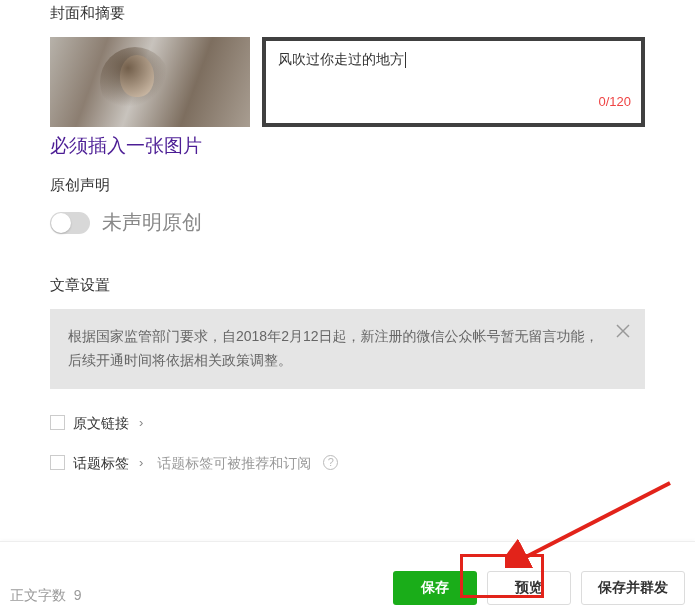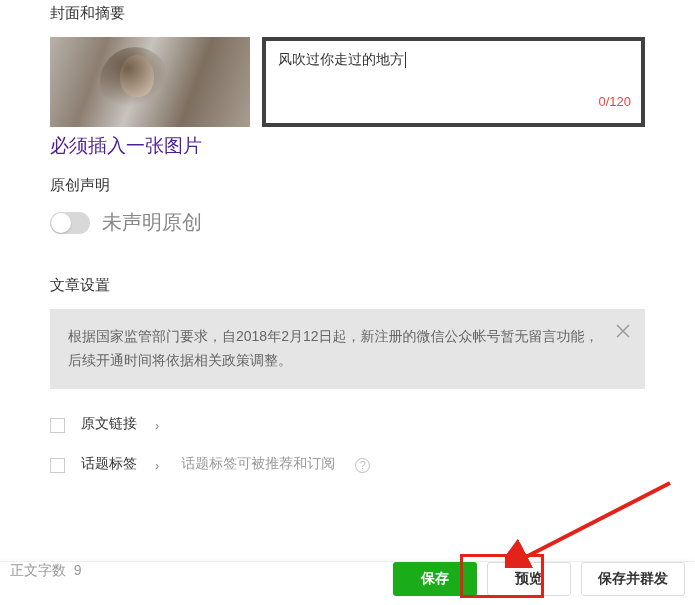"原文链接" .setting-row { align-items: flex-end -> flex-start; gap: 16px -> 8px }
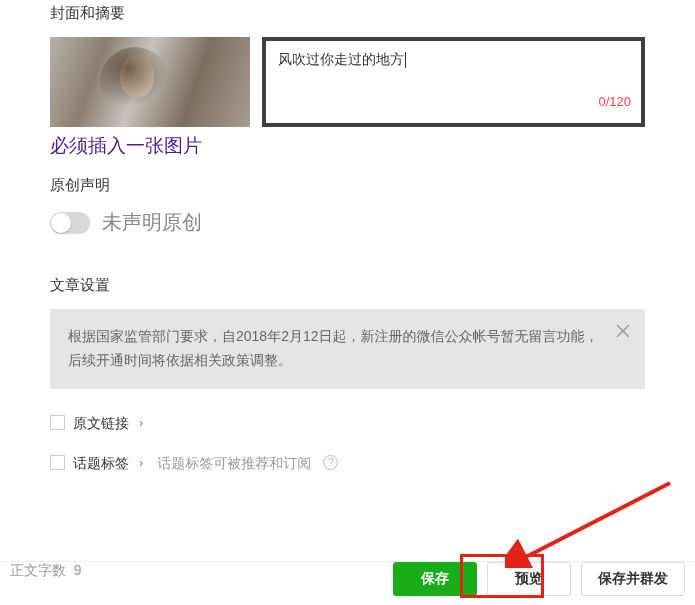"正文字数 9" .footer { align-items: flex-start -> flex-end; height: 44px -> 64px }
